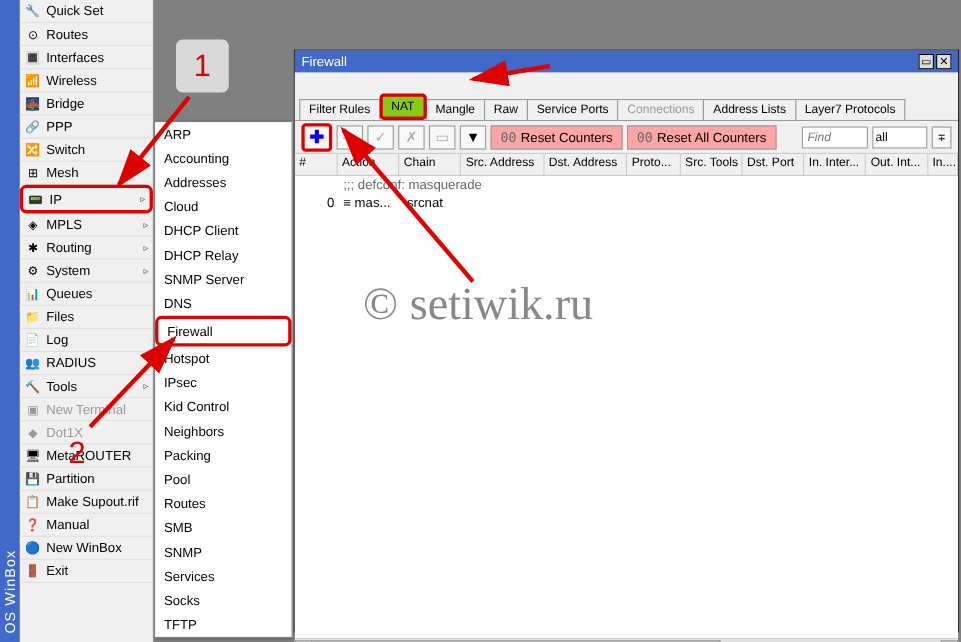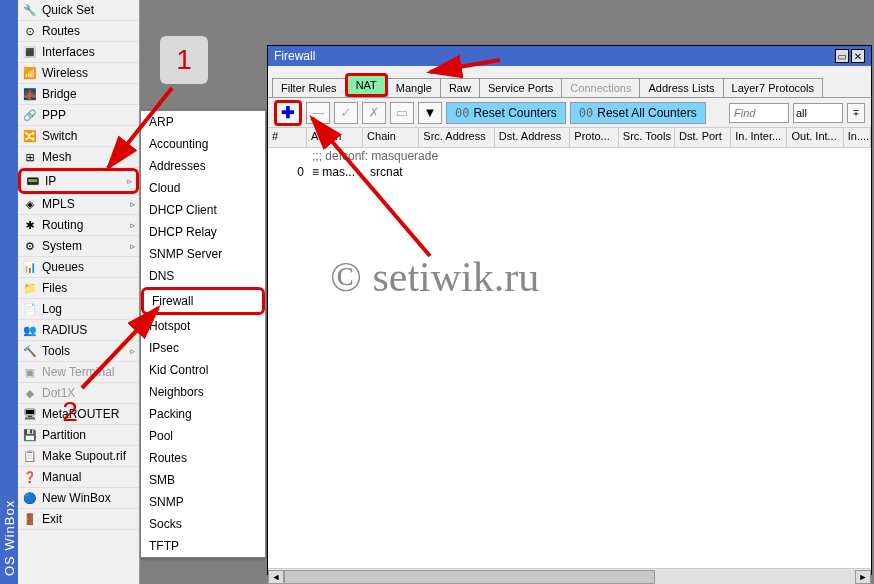"Filter Rules" .fw-tabs { height: 32px -> 44px }
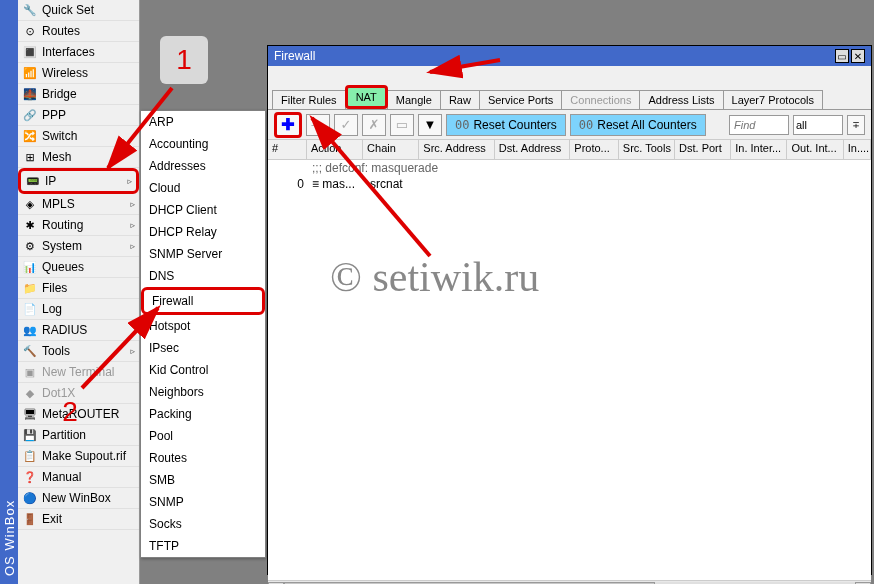"NAT" .fw-tab.active { background: #86efac -> #84cc16 }
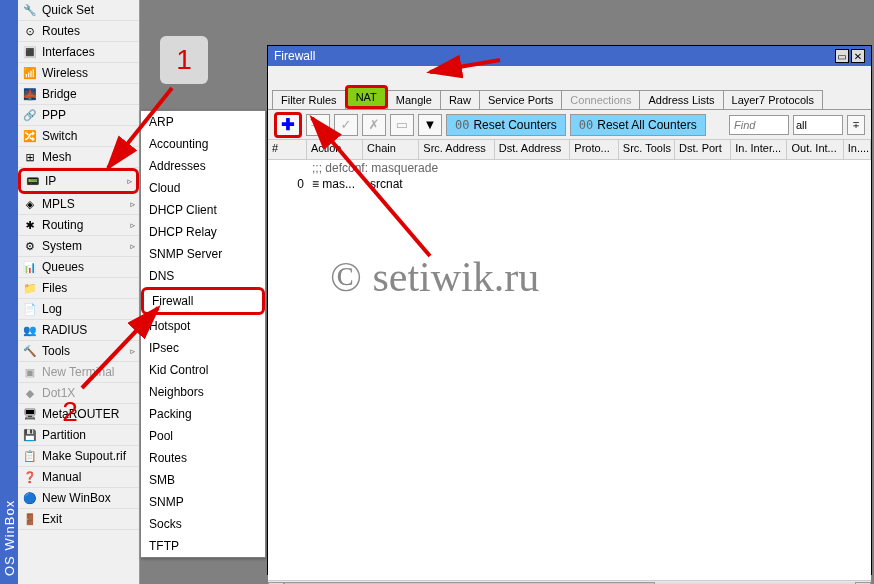"00" .tb-text-btn { background: #7dd3fc -> #fca5a5 }
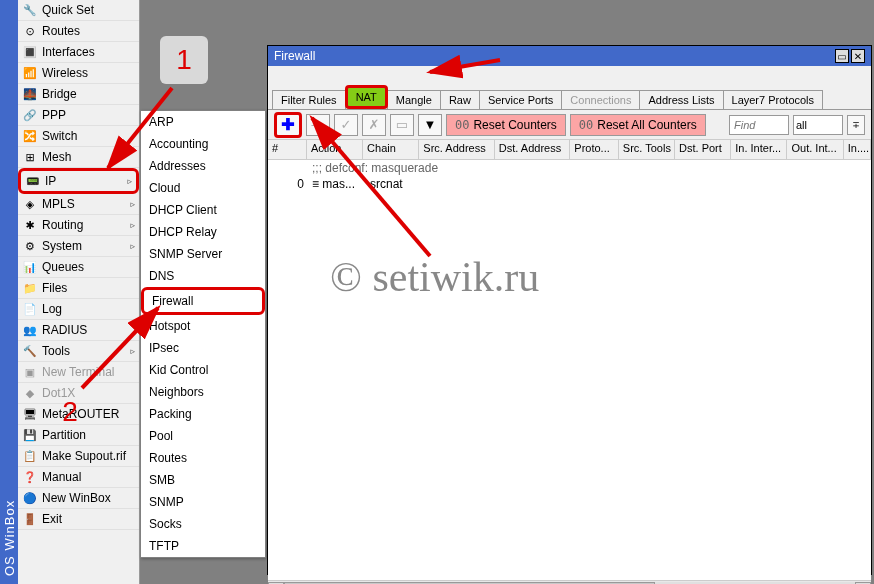"Services" div.submenu-item { html: none -> <div>Services</div> }
